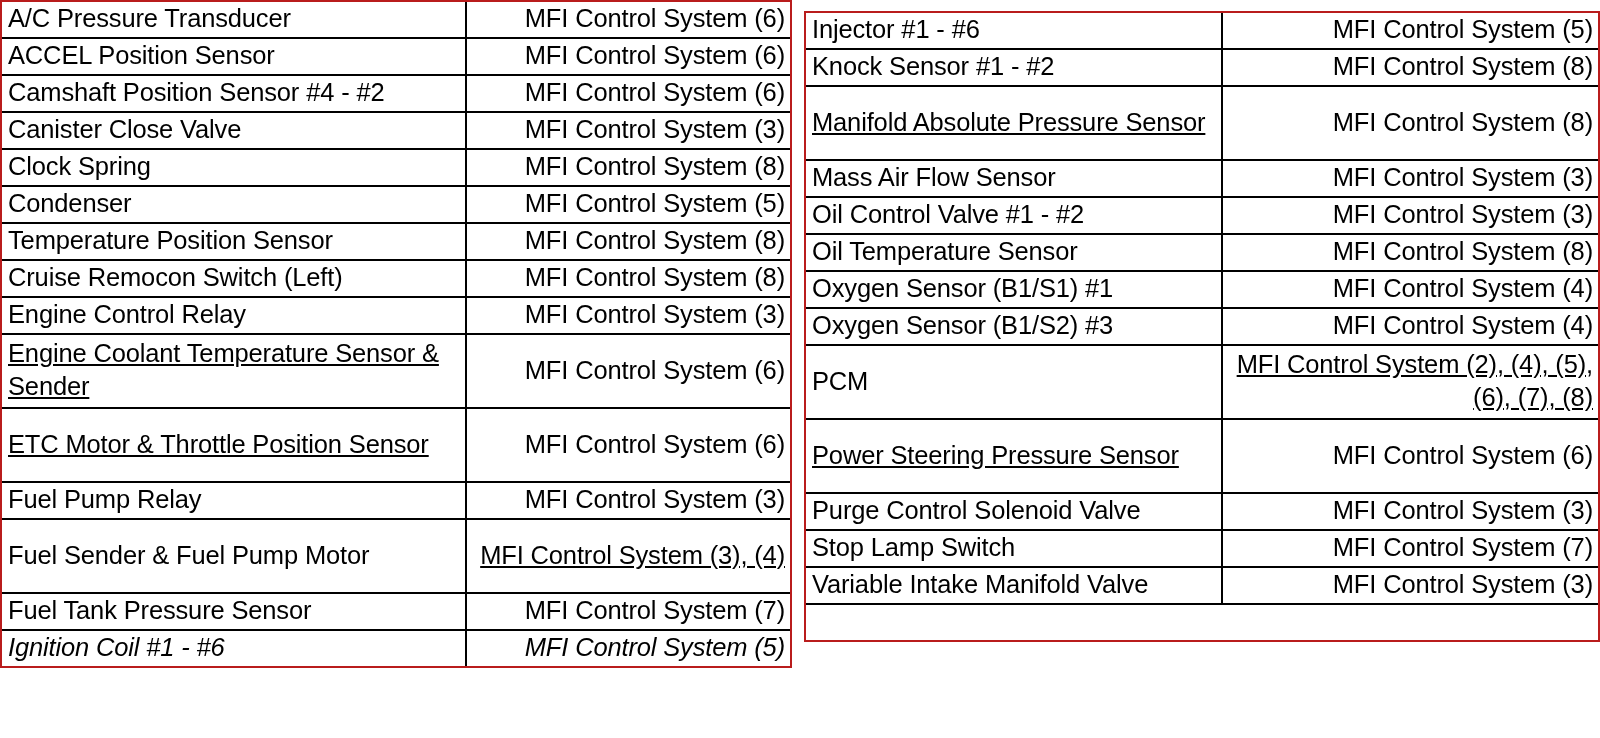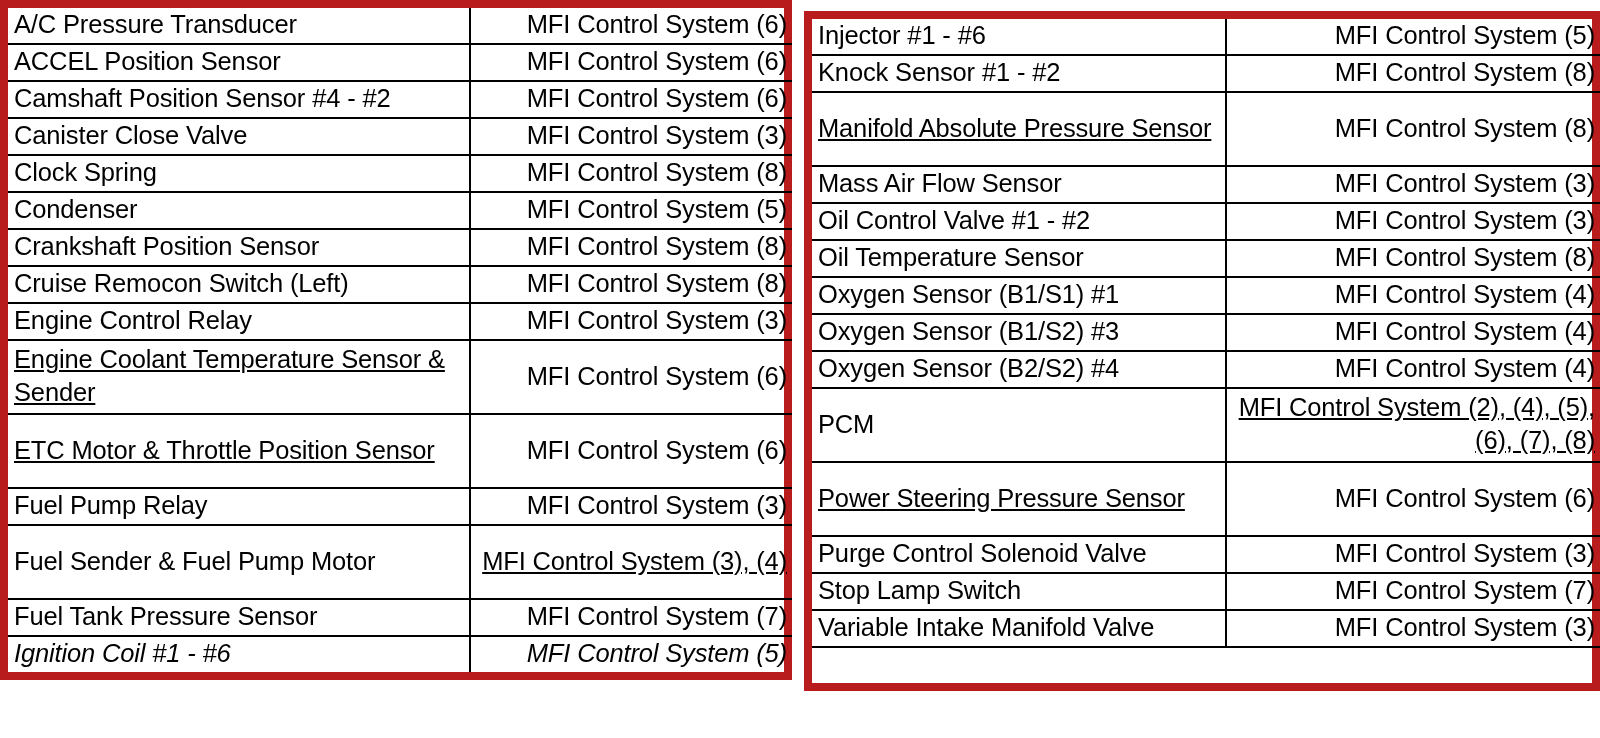"A/C Pressure Transducer" .table-wrap { border: 8px solid #b91c1c -> 2px solid #b91c1c }
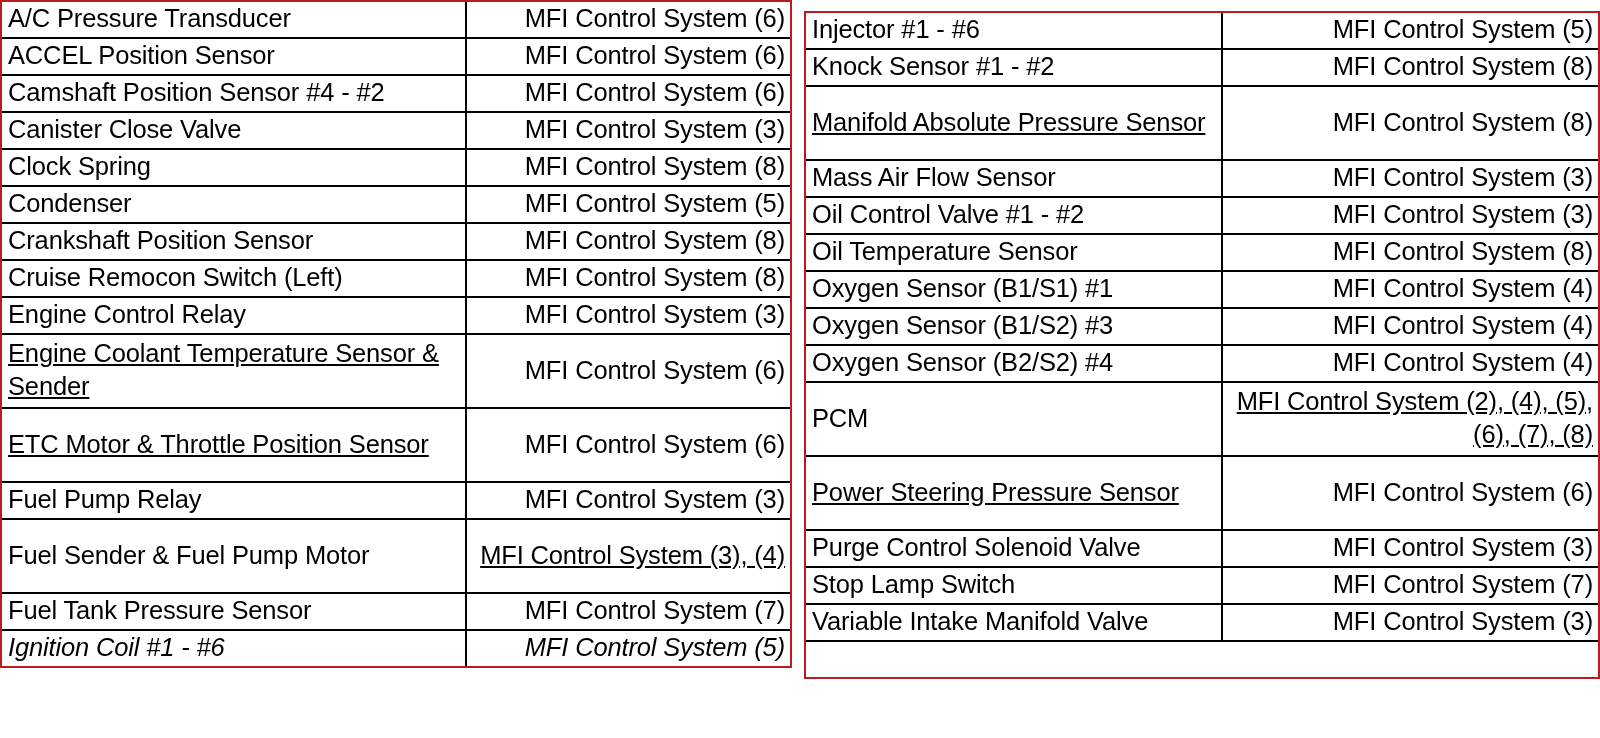"Crankshaft Position Sensor" td.name { text: Crankshaft -> Temperature }
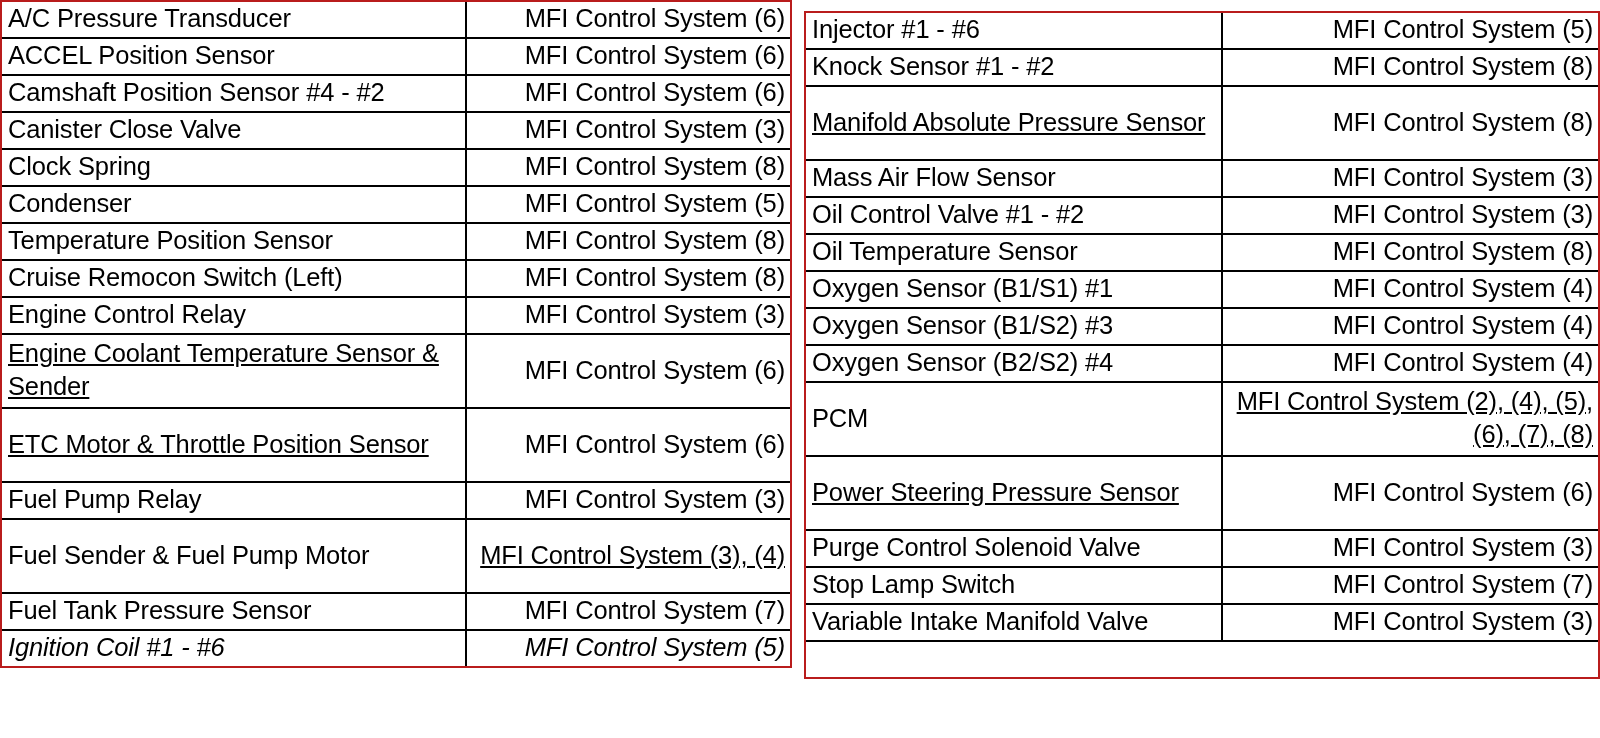"Oxygen Sensor (B2/S2) #4" tr.r1 { html: <tr> <td>Oxygen Sensor (B2/S2) #4</td> <td>MFI Control System (4)</td> </tr> -> none }
